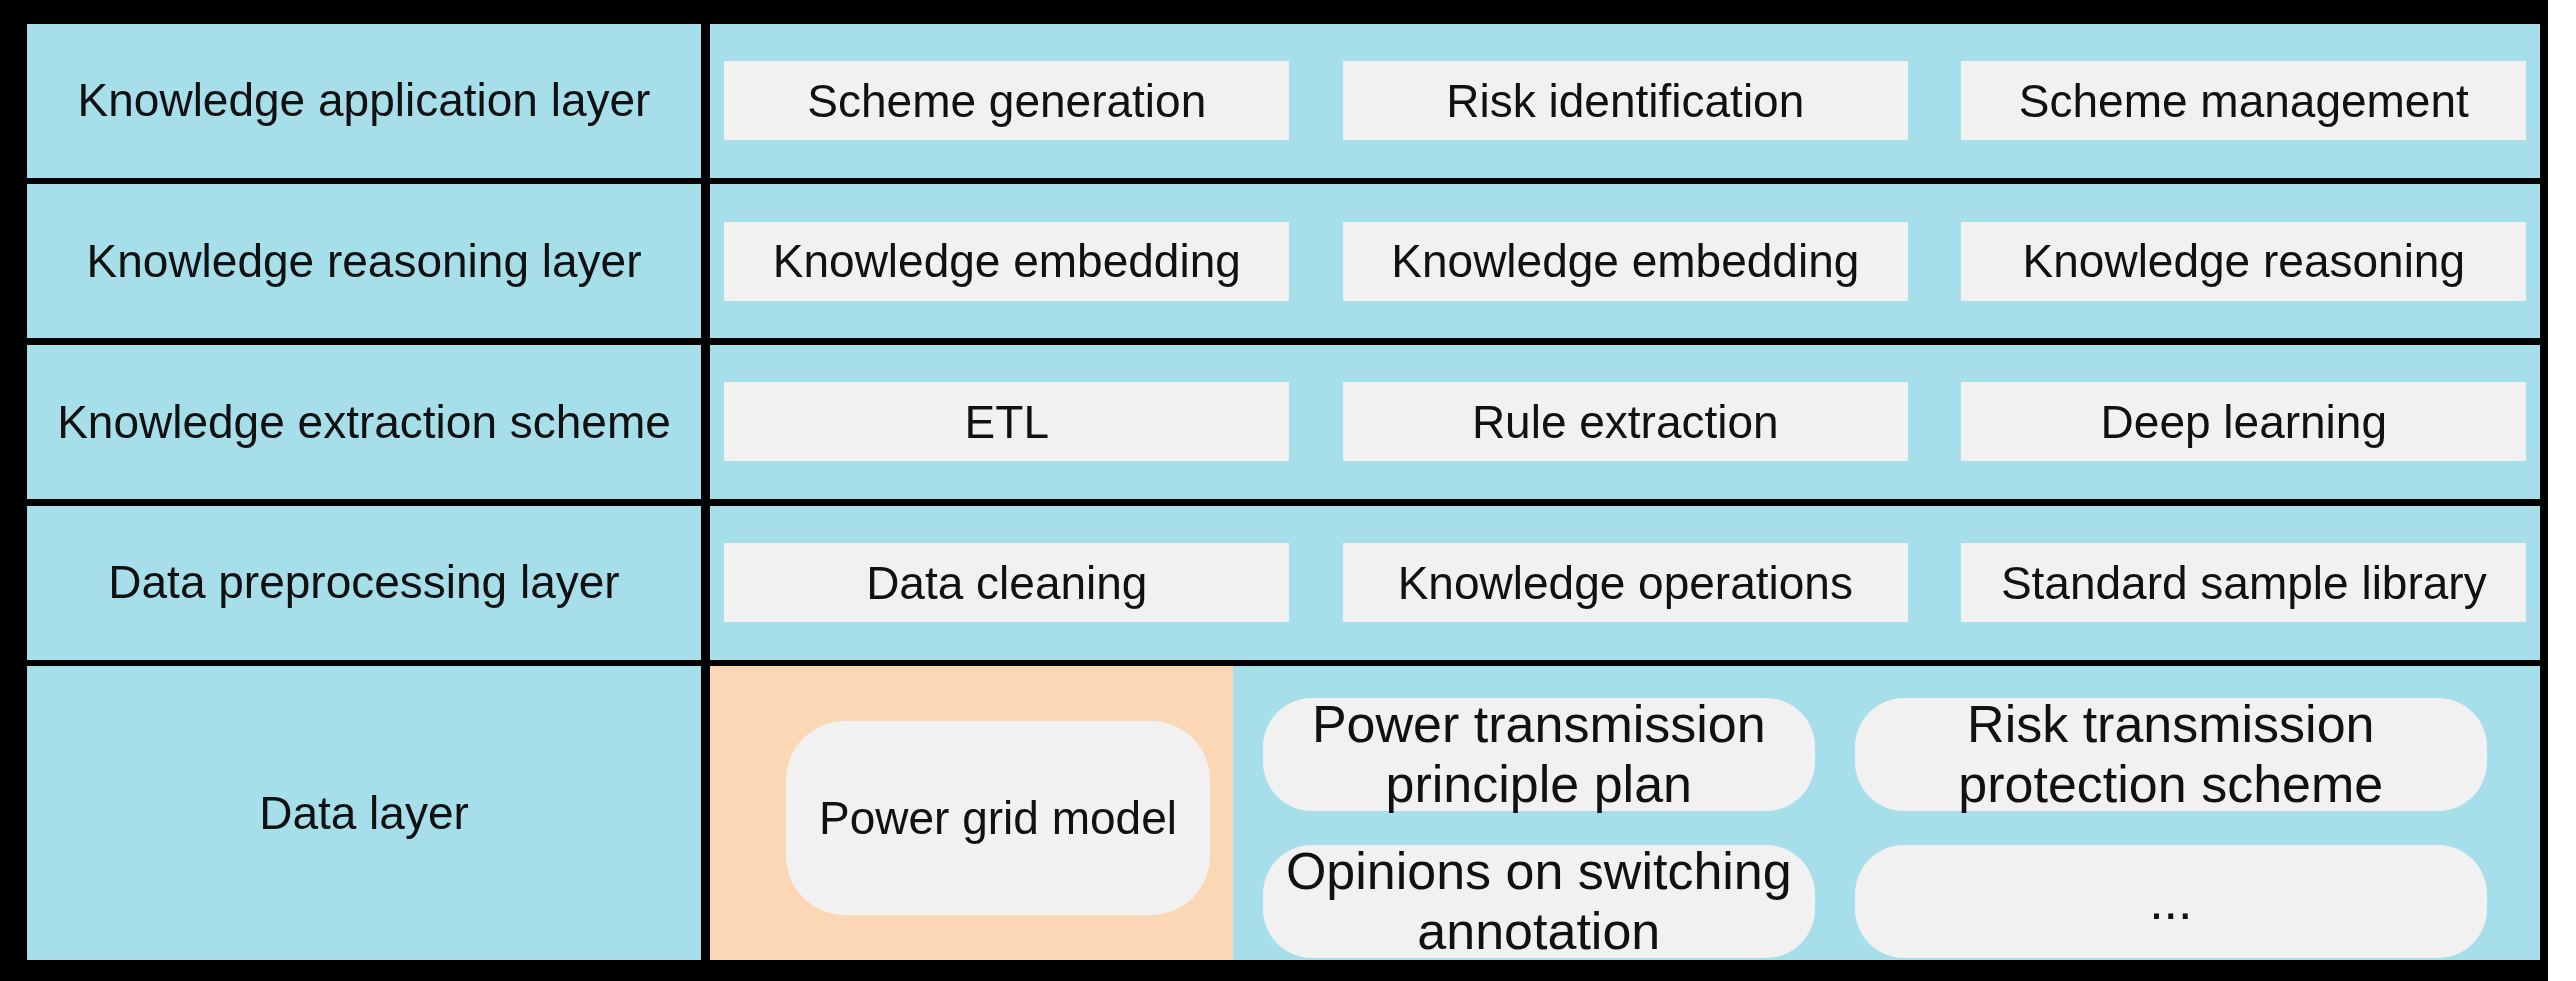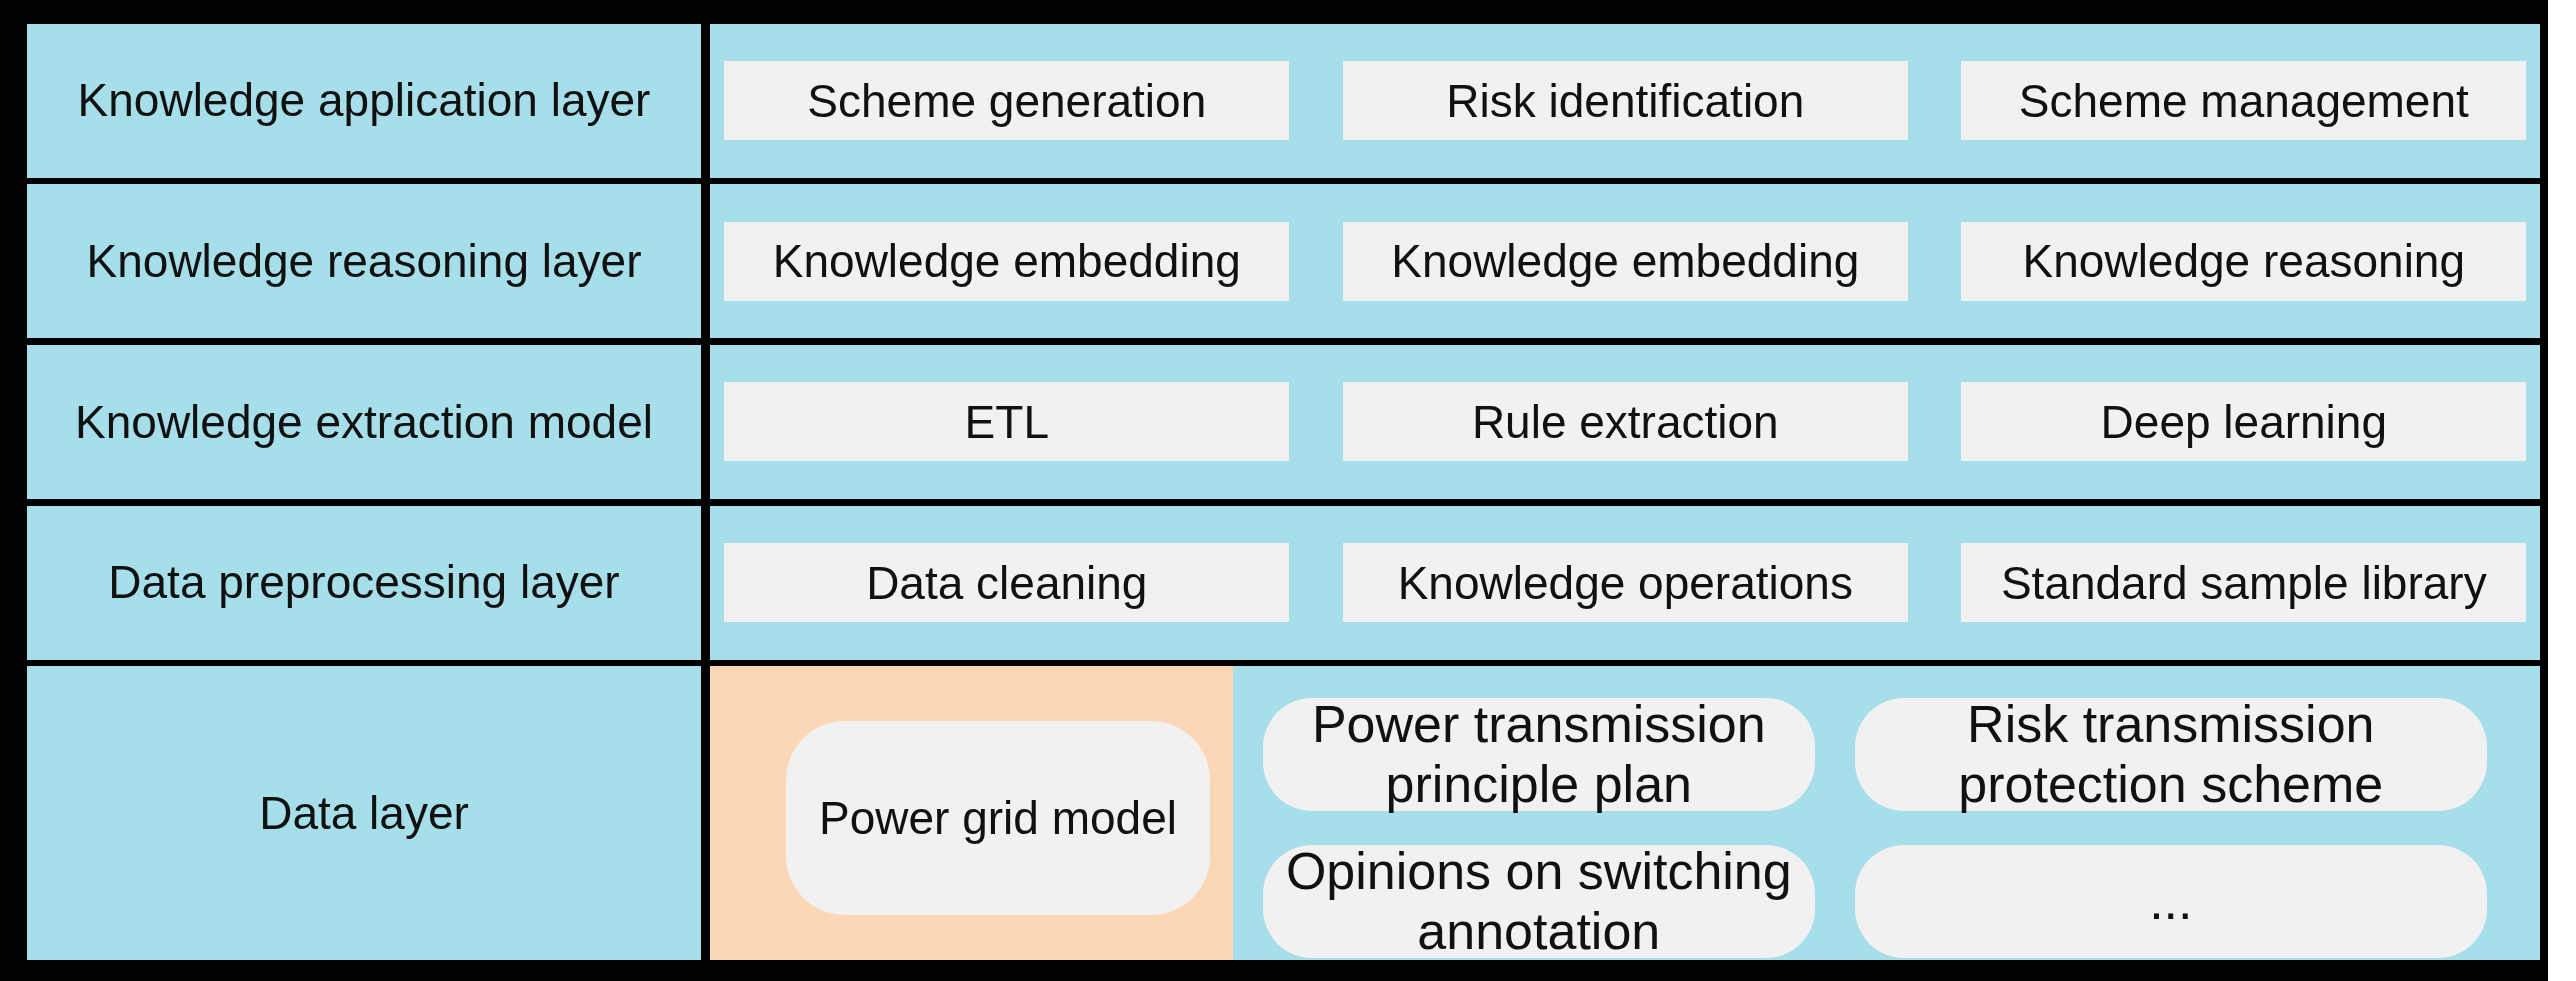"Knowledge extraction model" div.blue { text: model -> scheme }
